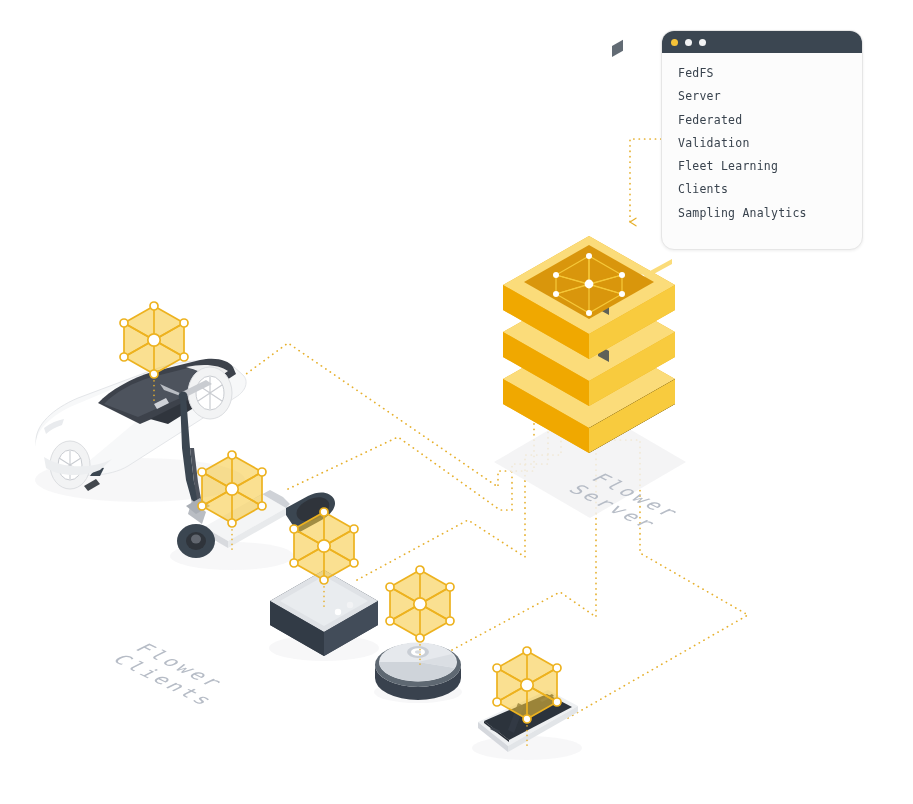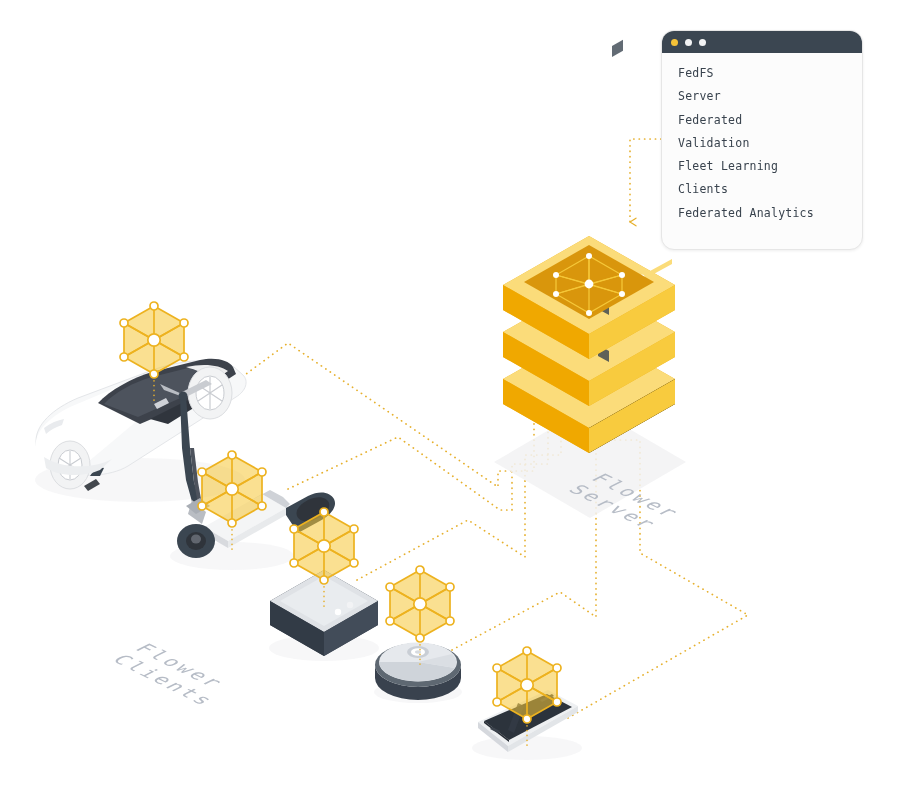"Federated Analytics" div.strategy-item { text: Federated -> Sampling }
